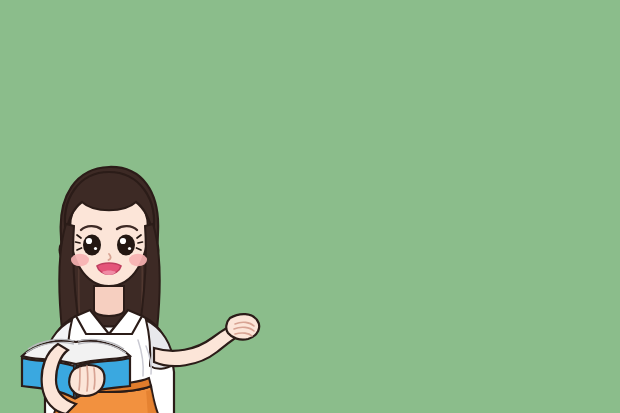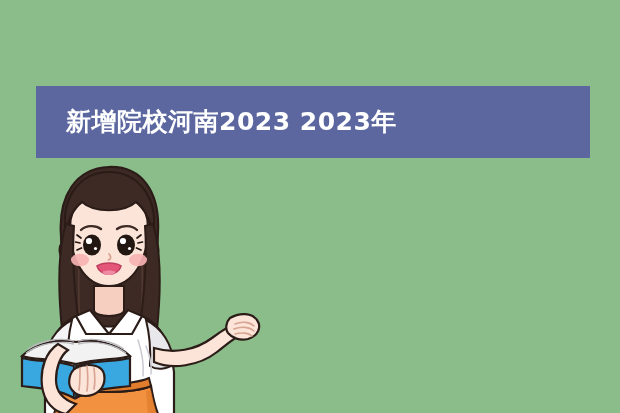"新增院校河南2023 2023年" div.title-banner { html: <div> <div>新增院校河南2023 2023年</div> </div> -> none }
